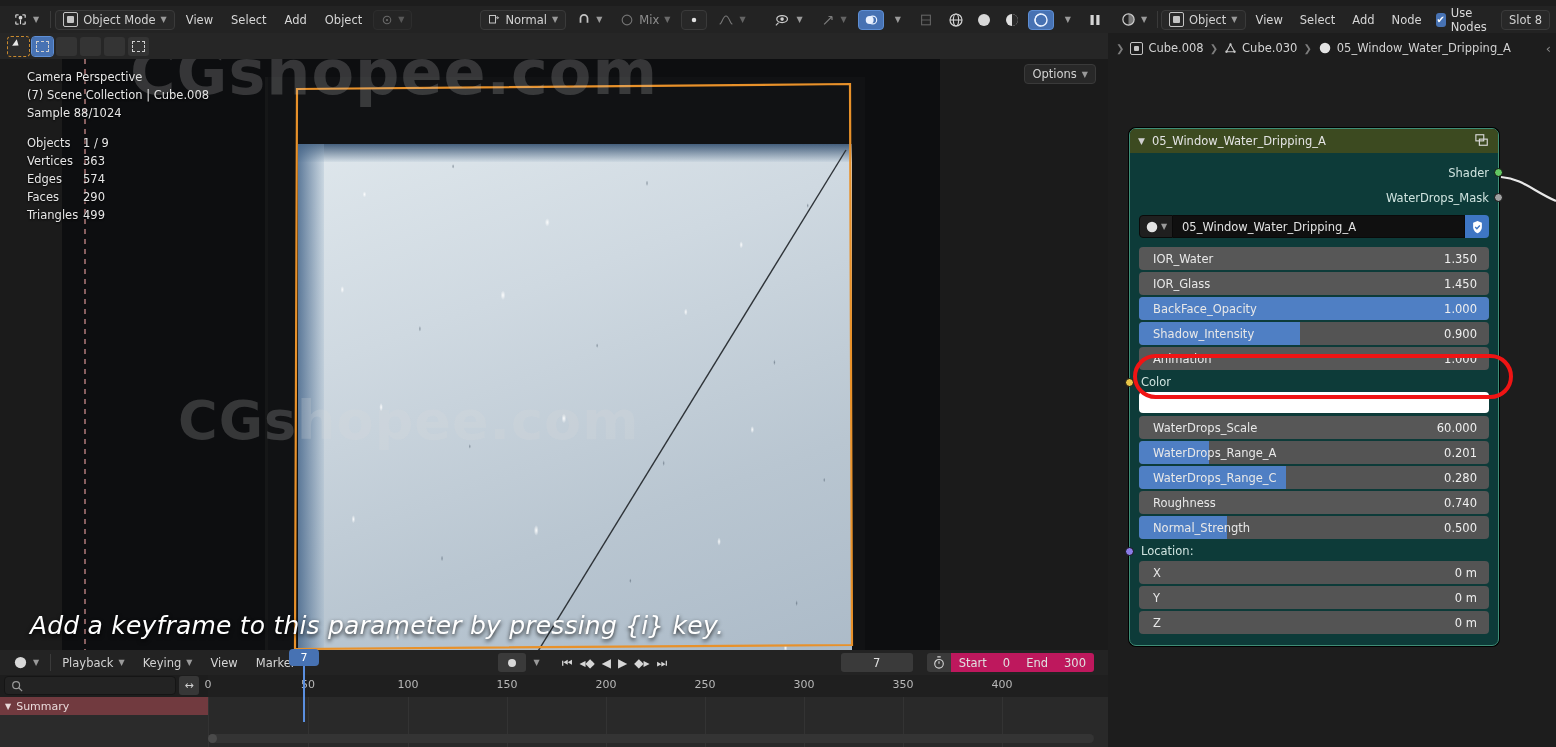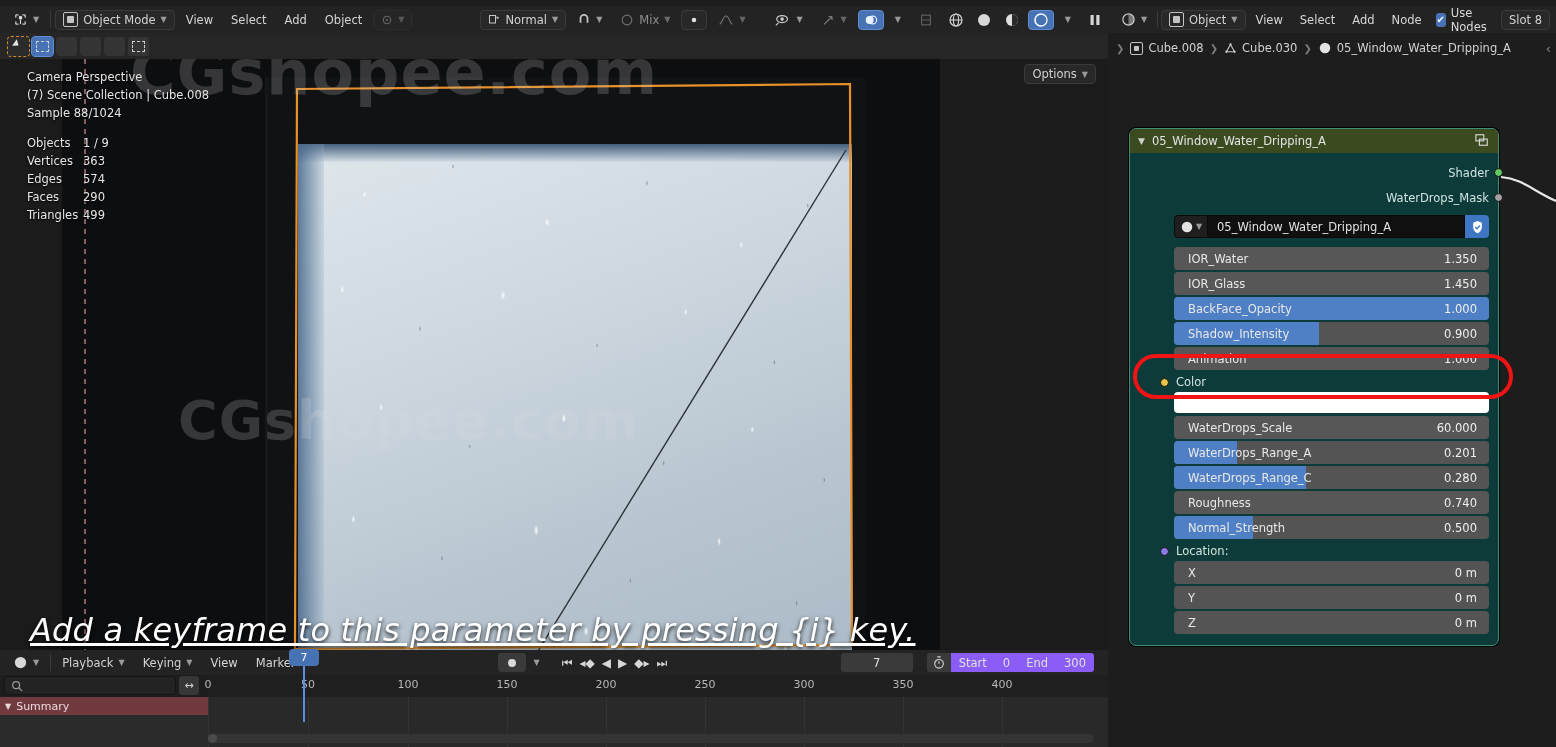"Shader" #node-body { margin-left: 35px -> none }
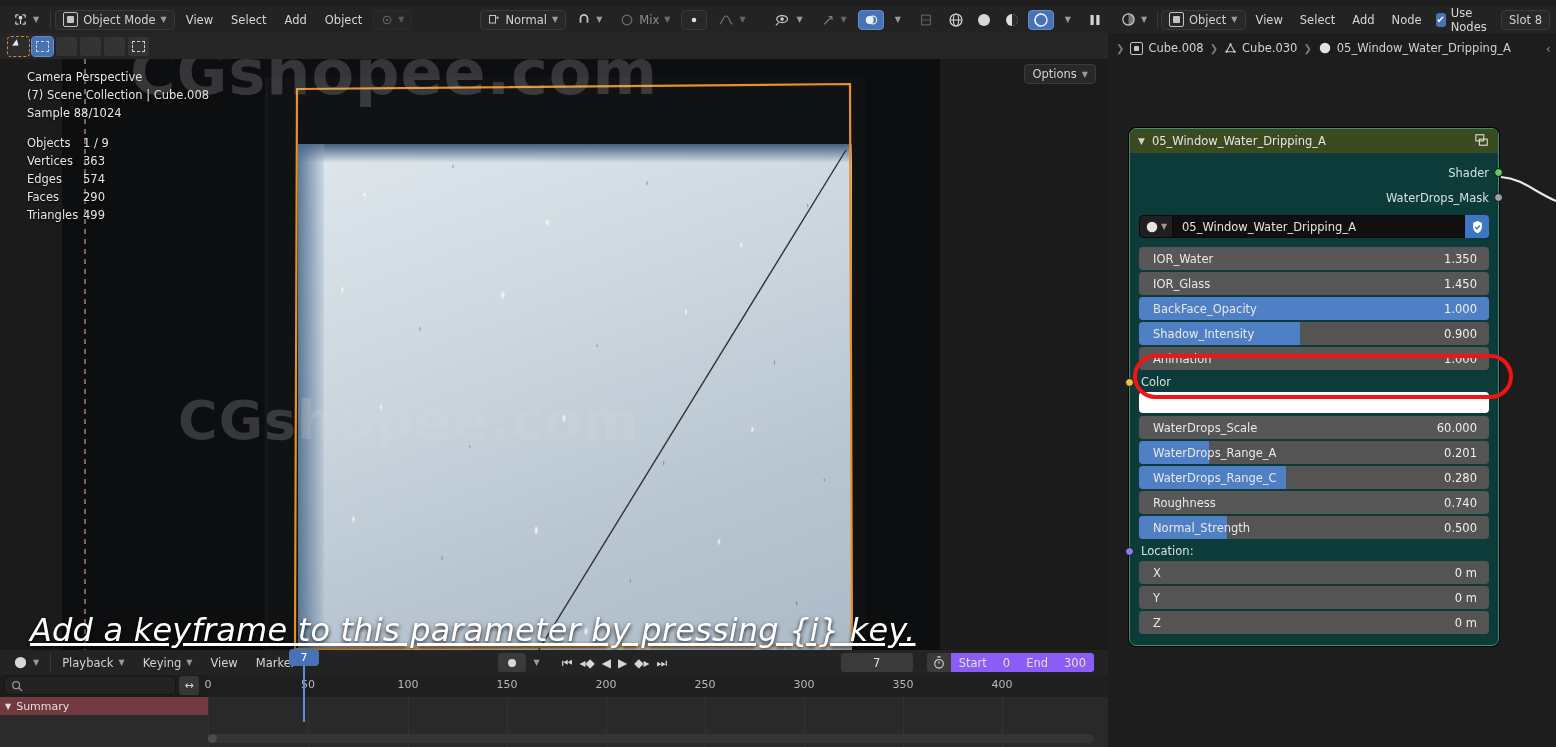"Add a keyframe to this" .annot { font-size: 32px -> 25px; text-decoration: underline -> none }
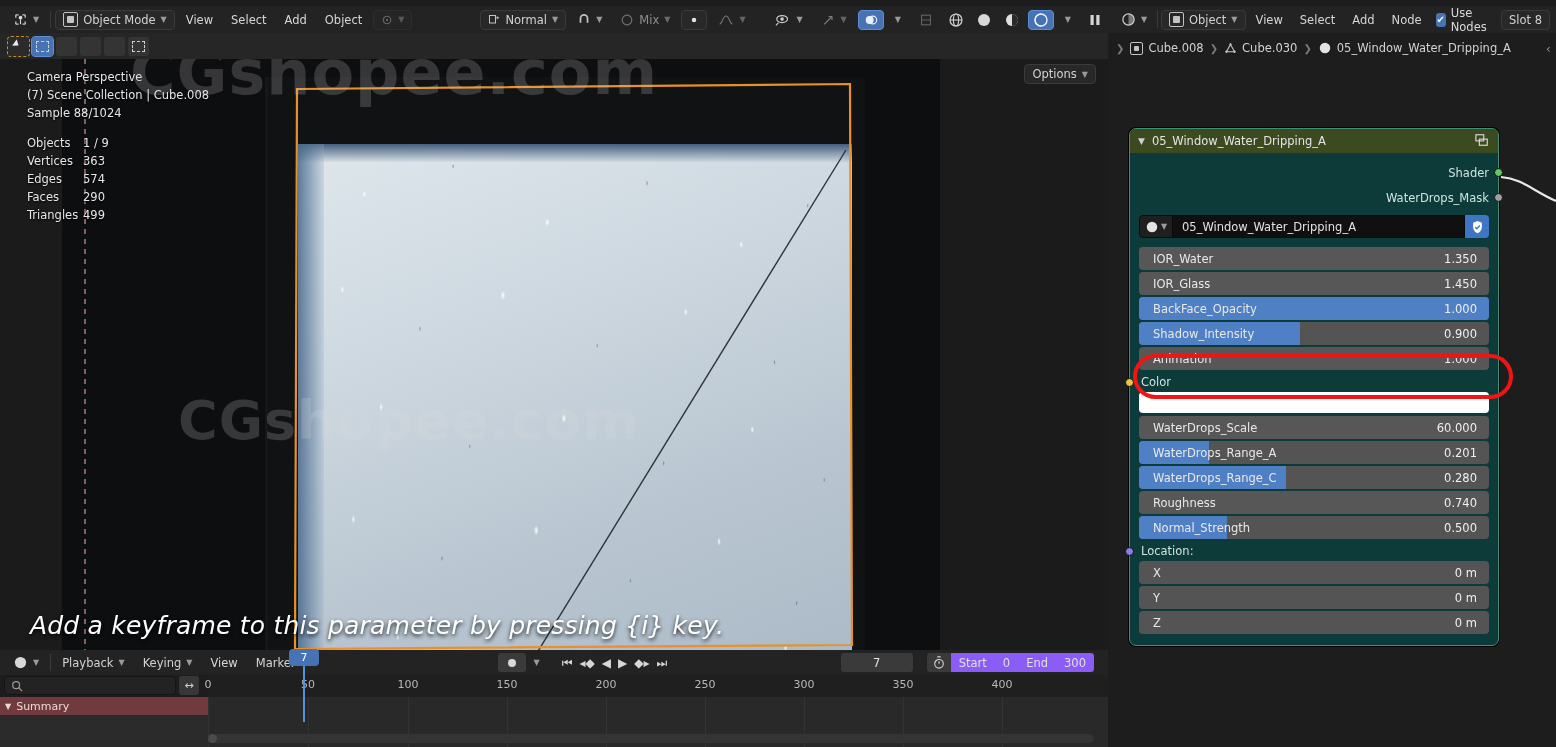"Start" .serange { background: #8b5cf6 -> #be185d }
